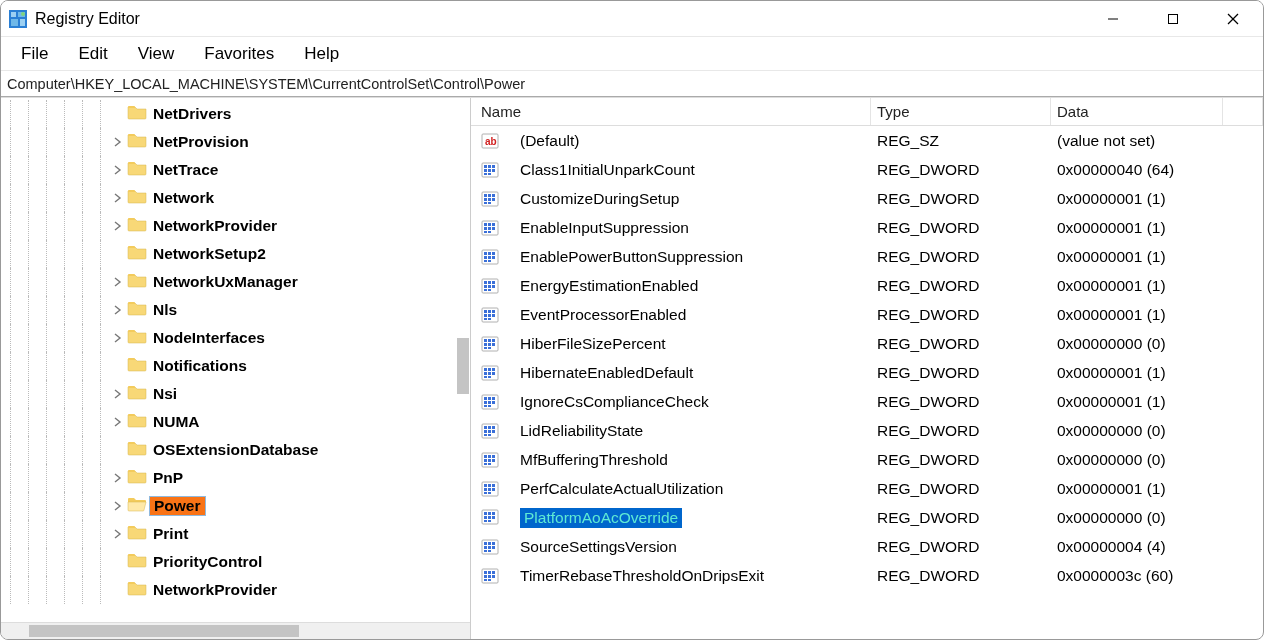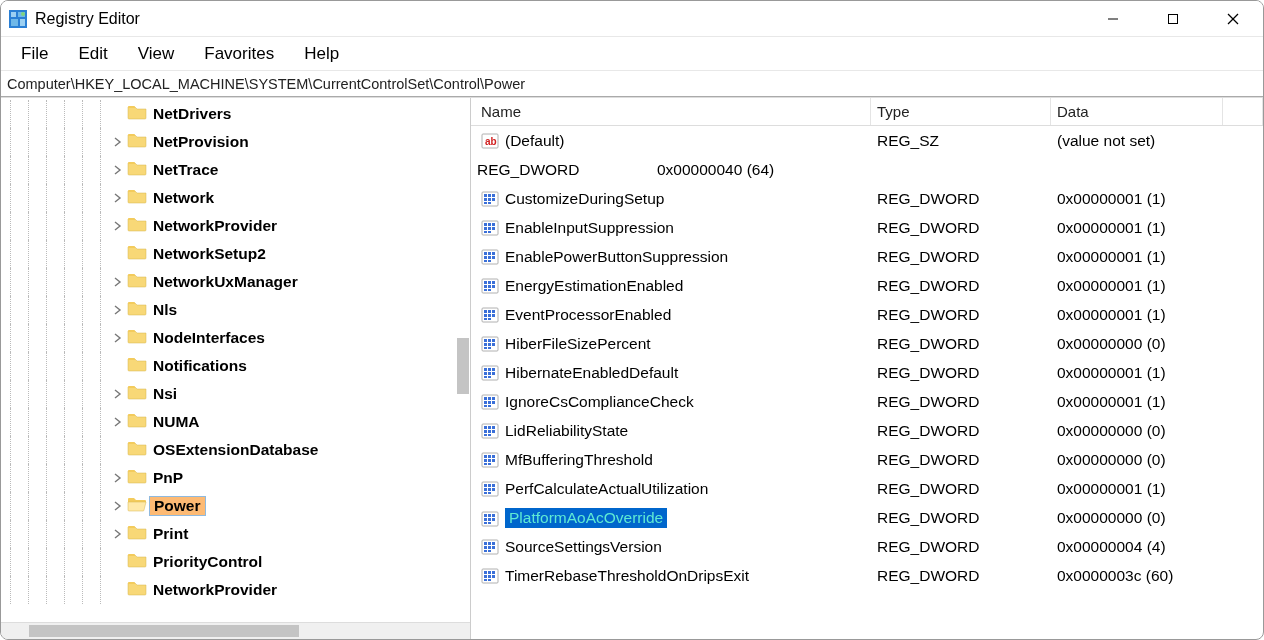"ab" .value-row .vname { align-items: flex-end -> flex-start; gap: 6px -> 21px }
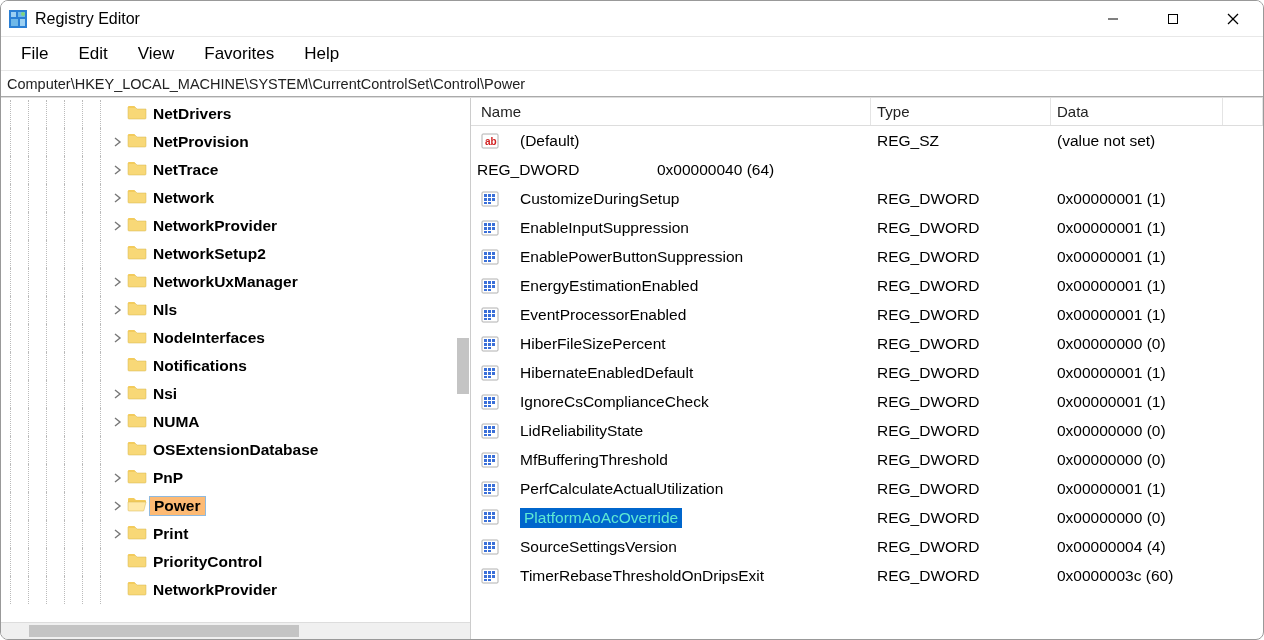"Class1InitialUnparkCount" div.vname { html: none -> <div> <span> <svg> <rect></rect> <rect></rect> <rect></rect> <rect></rect> <rect></rect> <rect></rect> <rect></rect> <rect></rect> <rect></rect> </svg> </span> <span>Class1InitialUnparkCount</span> </div> }
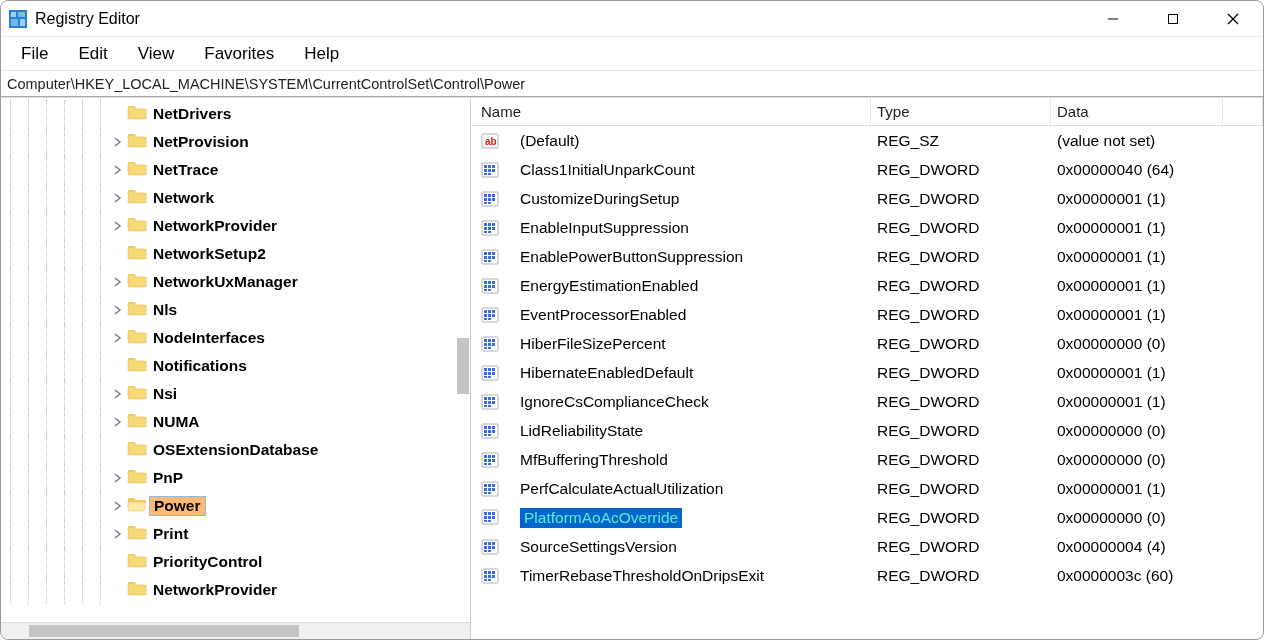"Power" .tree-row.selected .tree-label { background: #fdba74 -> #f97316 }
